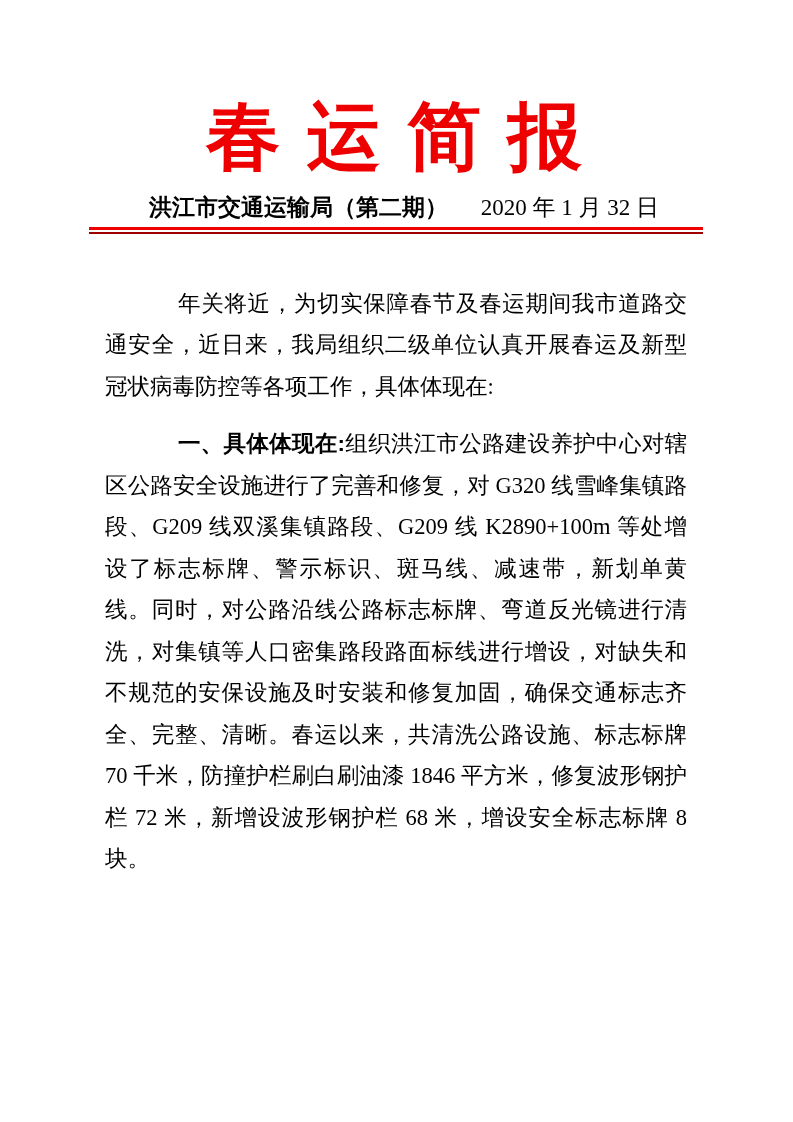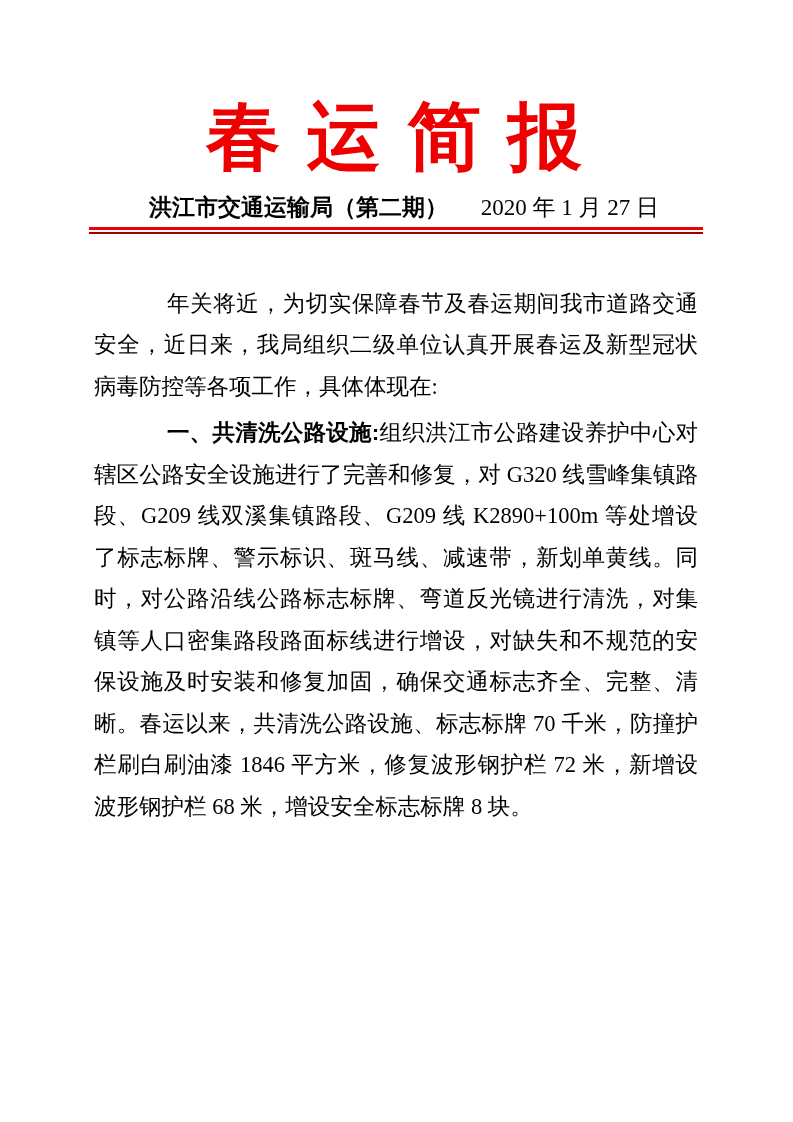"2020 年 1 月 27" span.issue-date { text: 27 -> 32 }
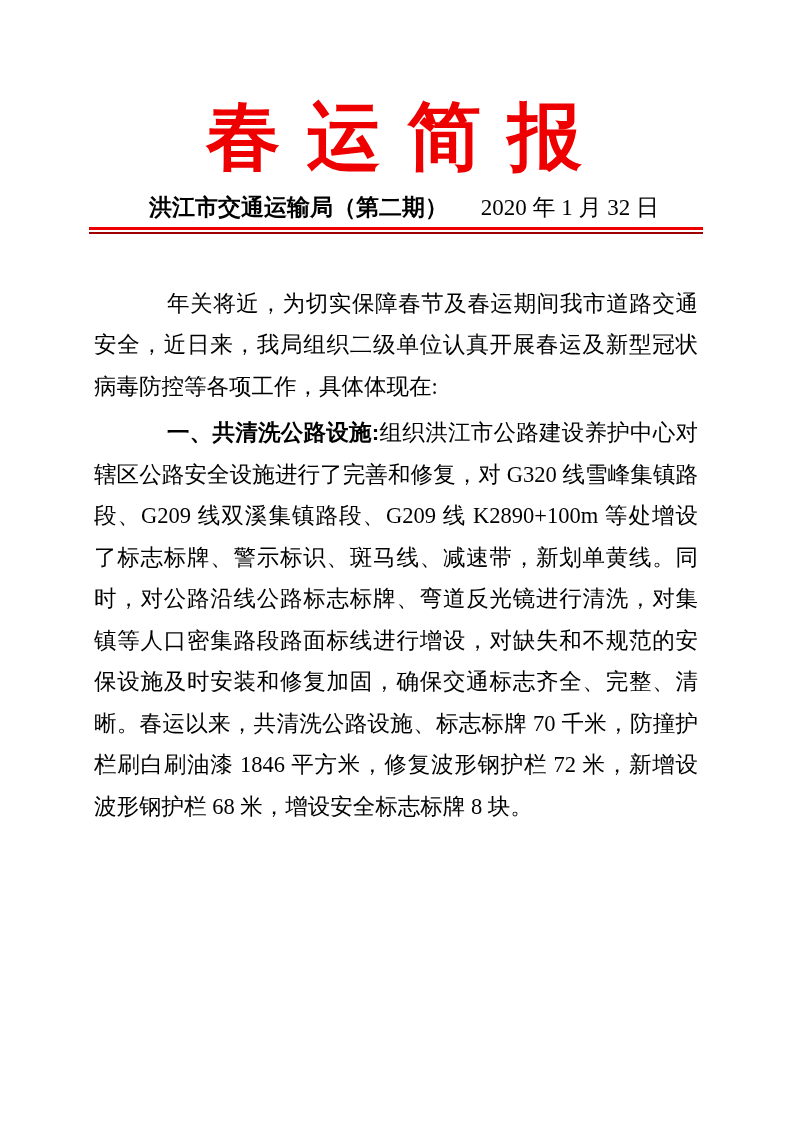"年关将近，为切实保障春节及春运期间我市道路交通安全，近日来，我局组织二级单位认真" .doc-body p { margin: 5px -> 16px }
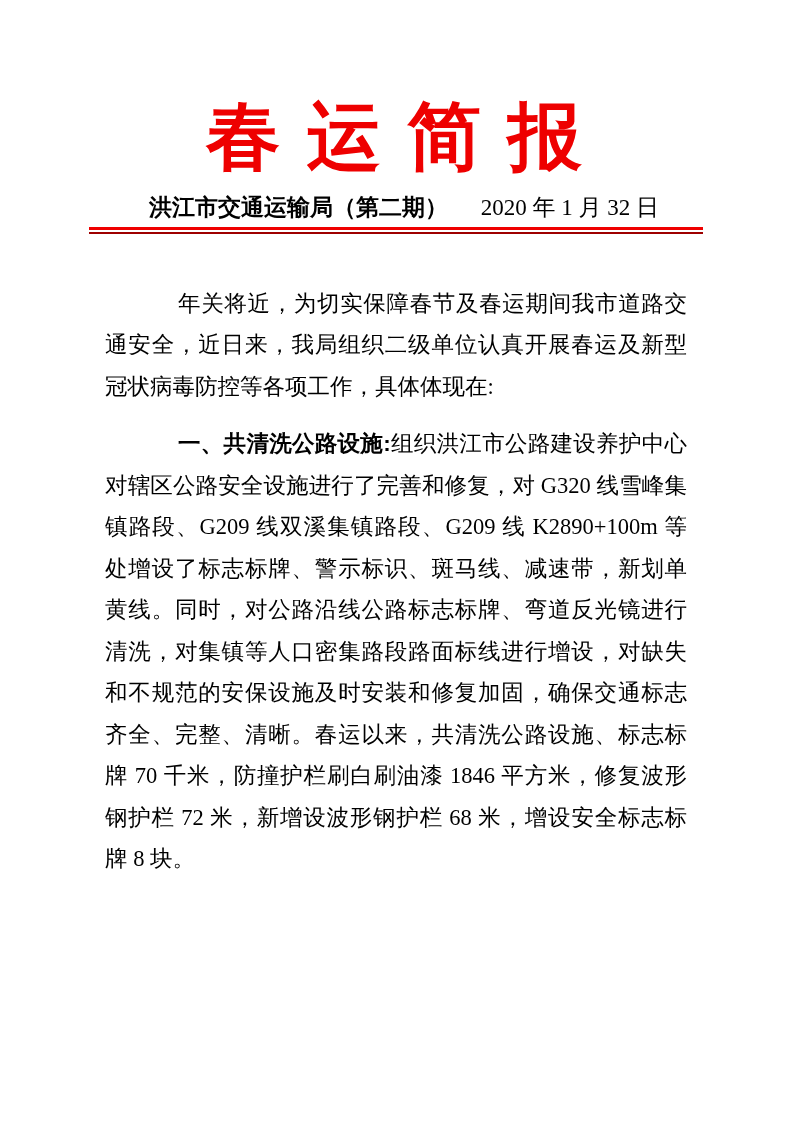"一、共清洗公路设施:" span.sec-heading { text: 共清洗公路设施 -> 具体体现在 }
